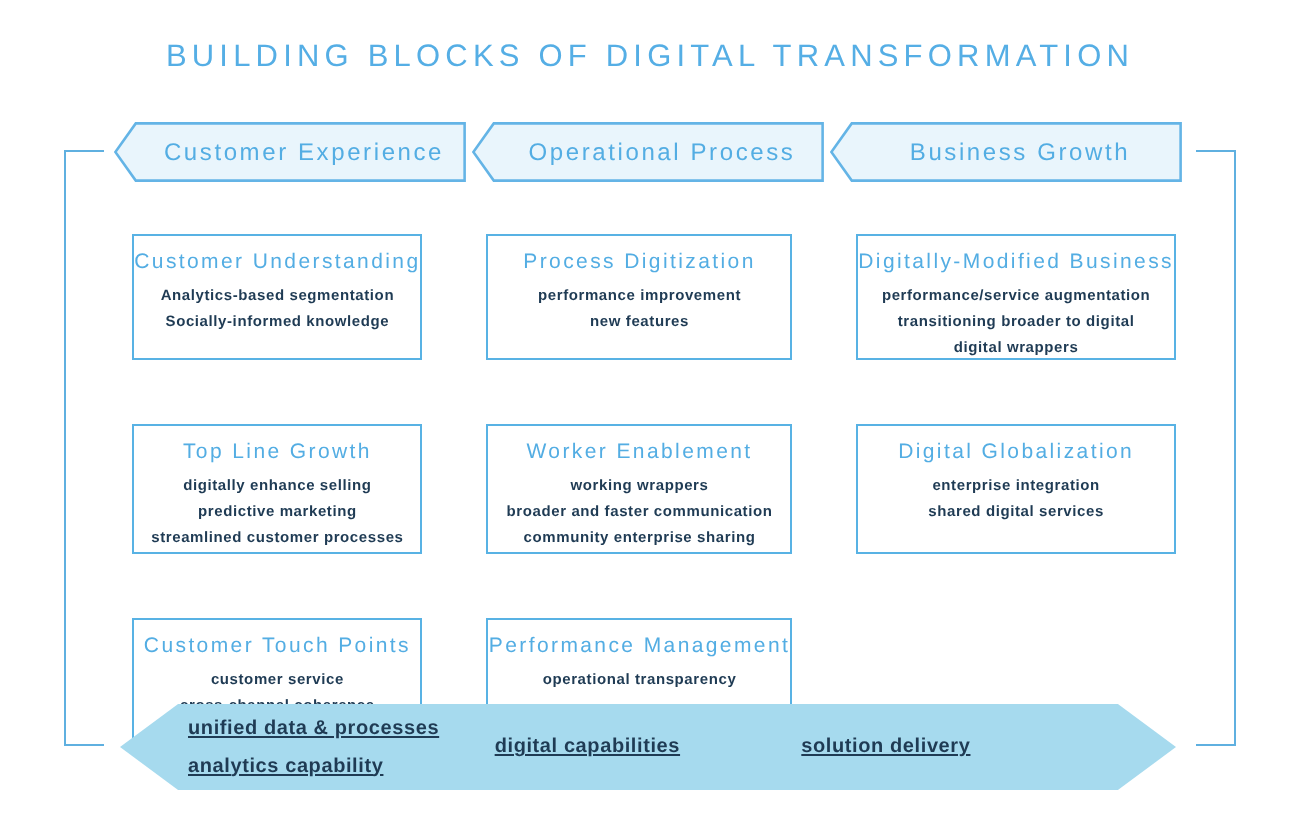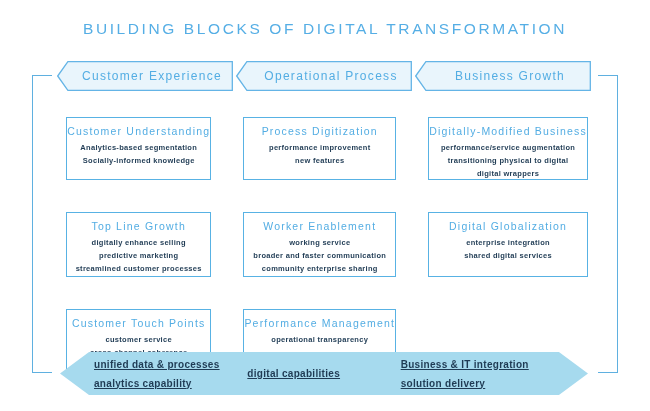"transitioning physical to digital" div.block-item { text: physical -> broader }
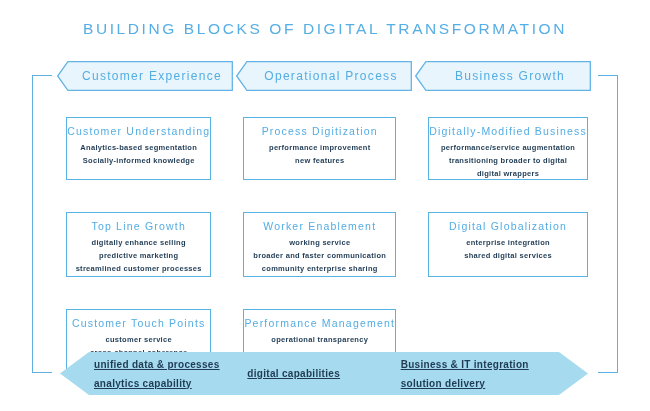"working service" div.block-item { text: service -> wrappers }
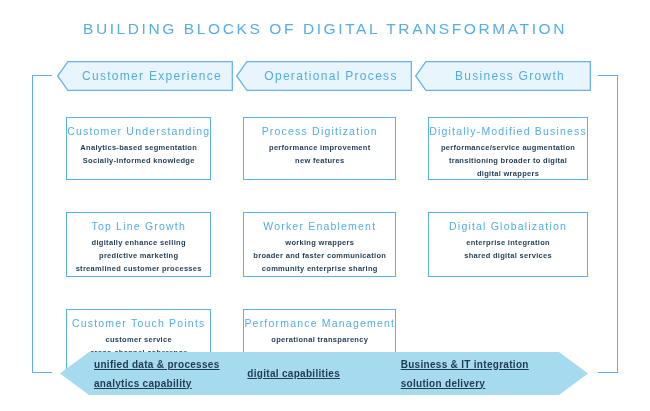"Business & IT integration" div { html: <div>Business &amp; IT integration</div> -> none }
